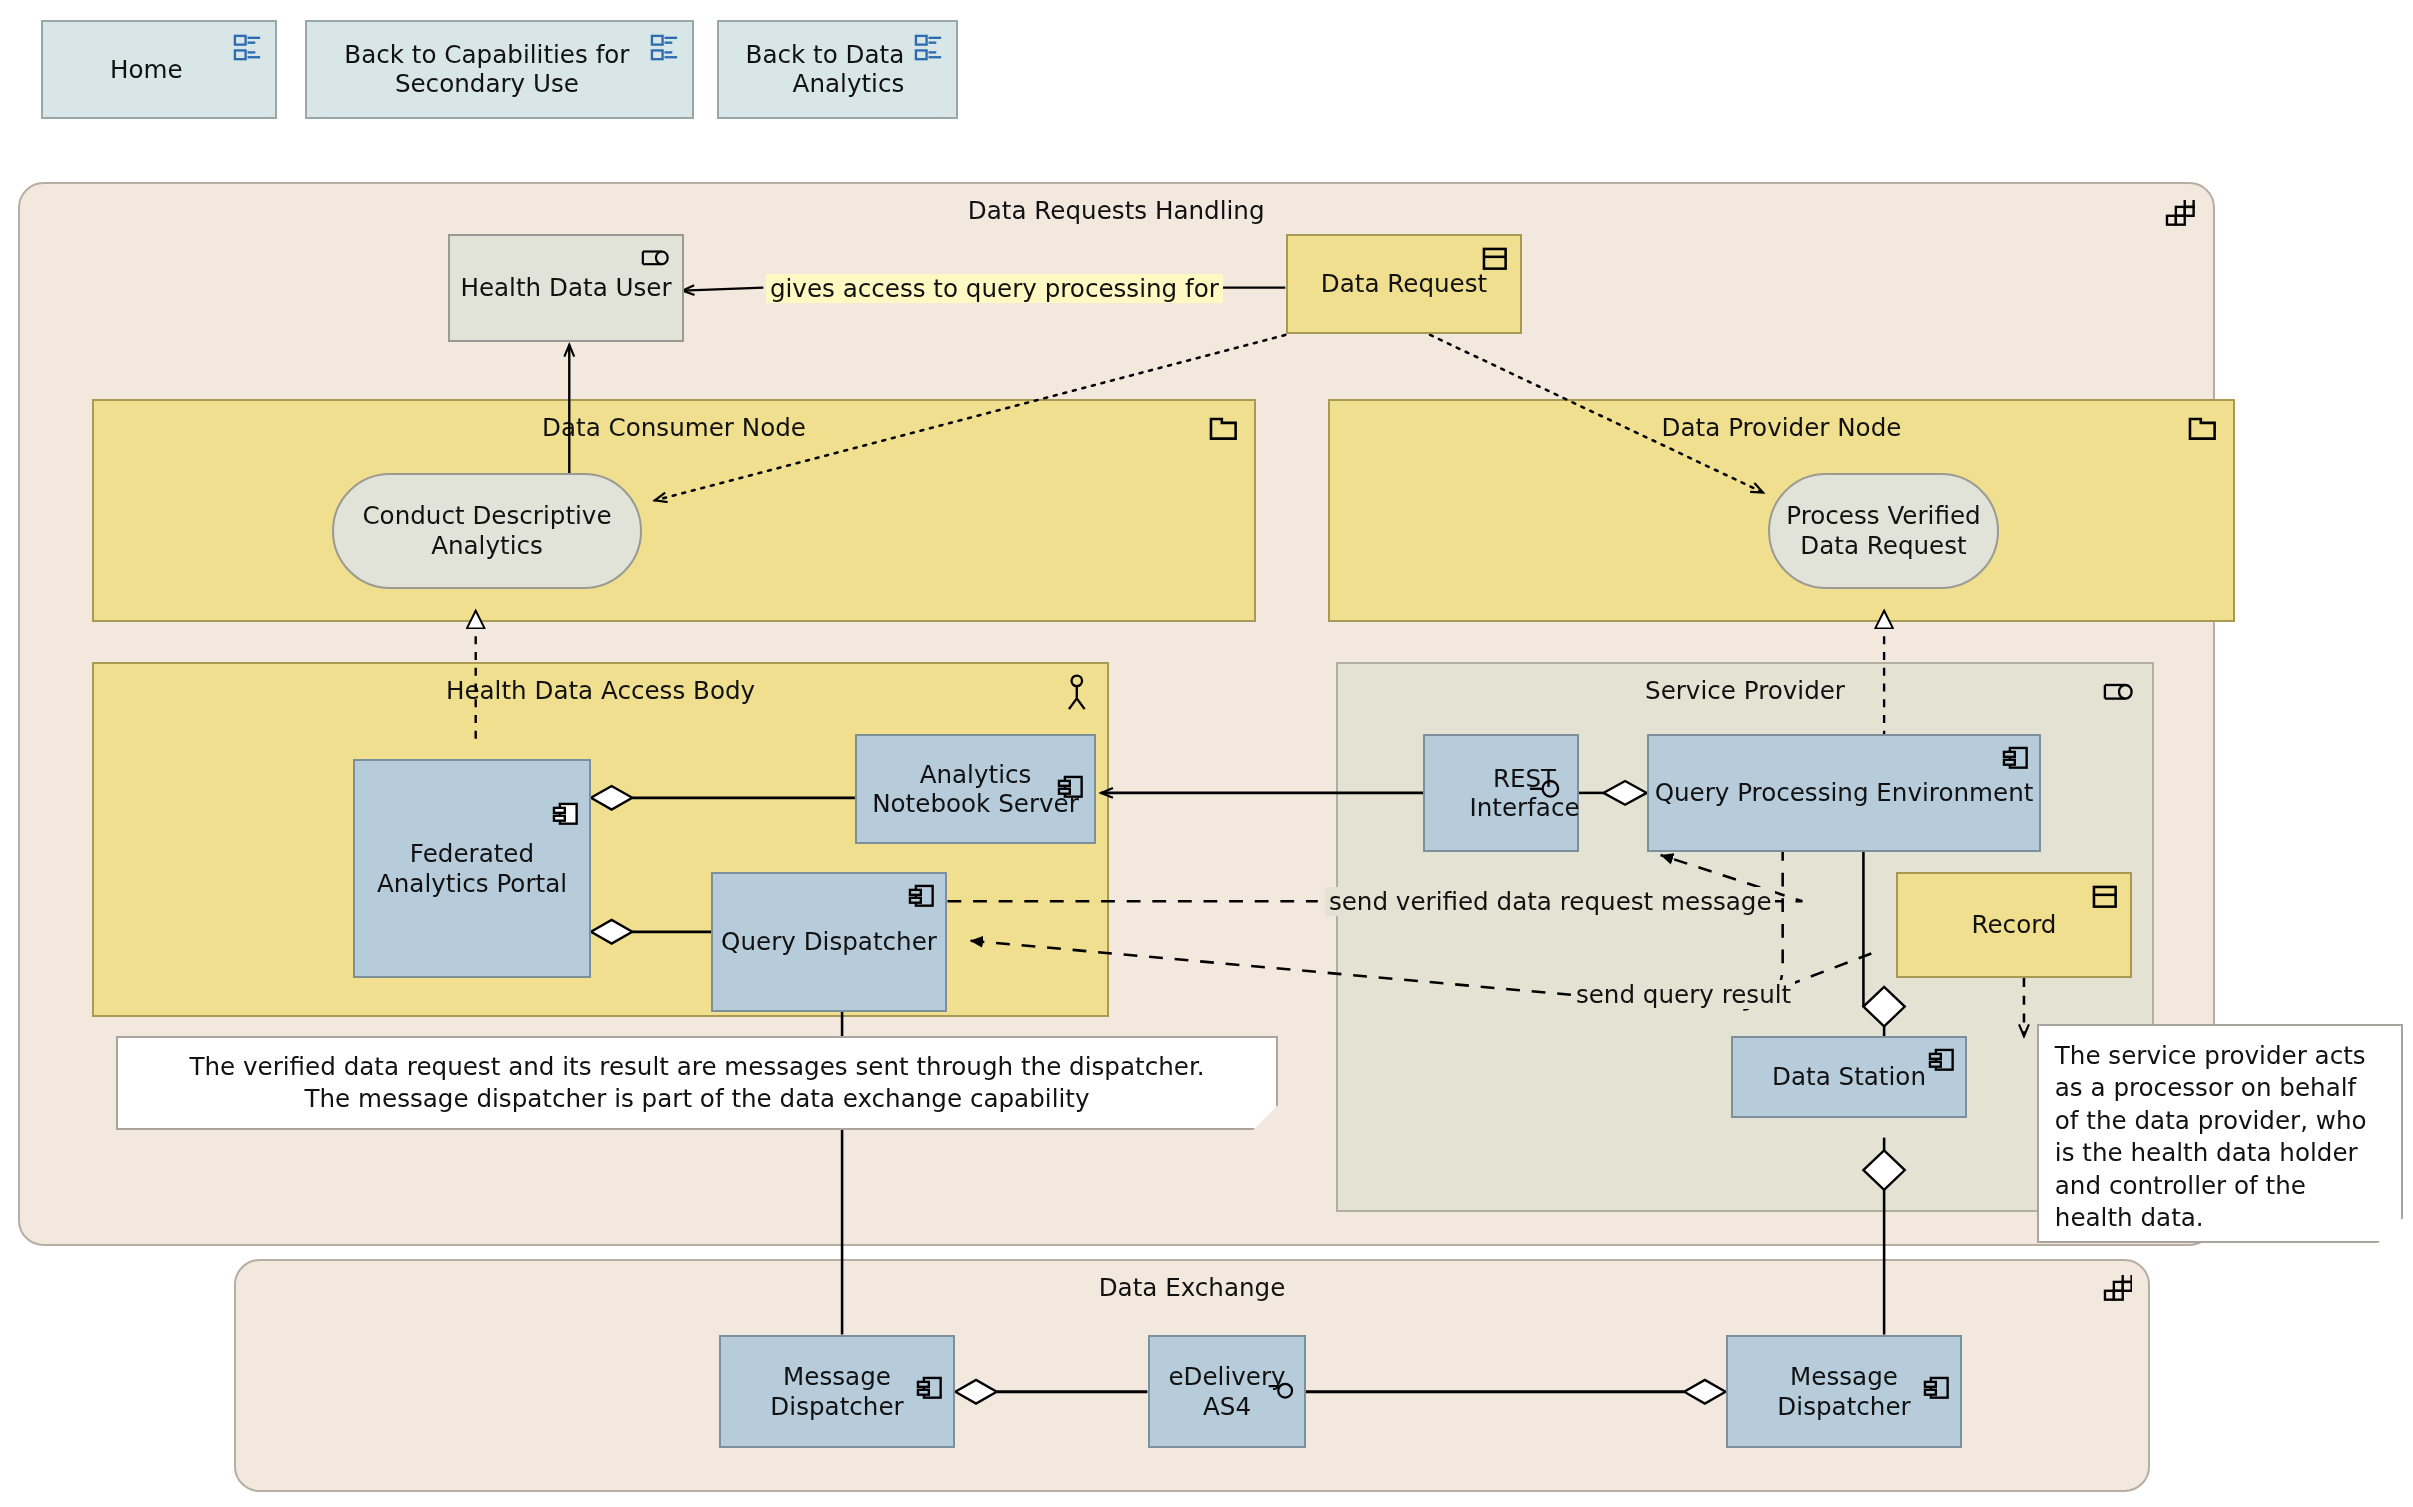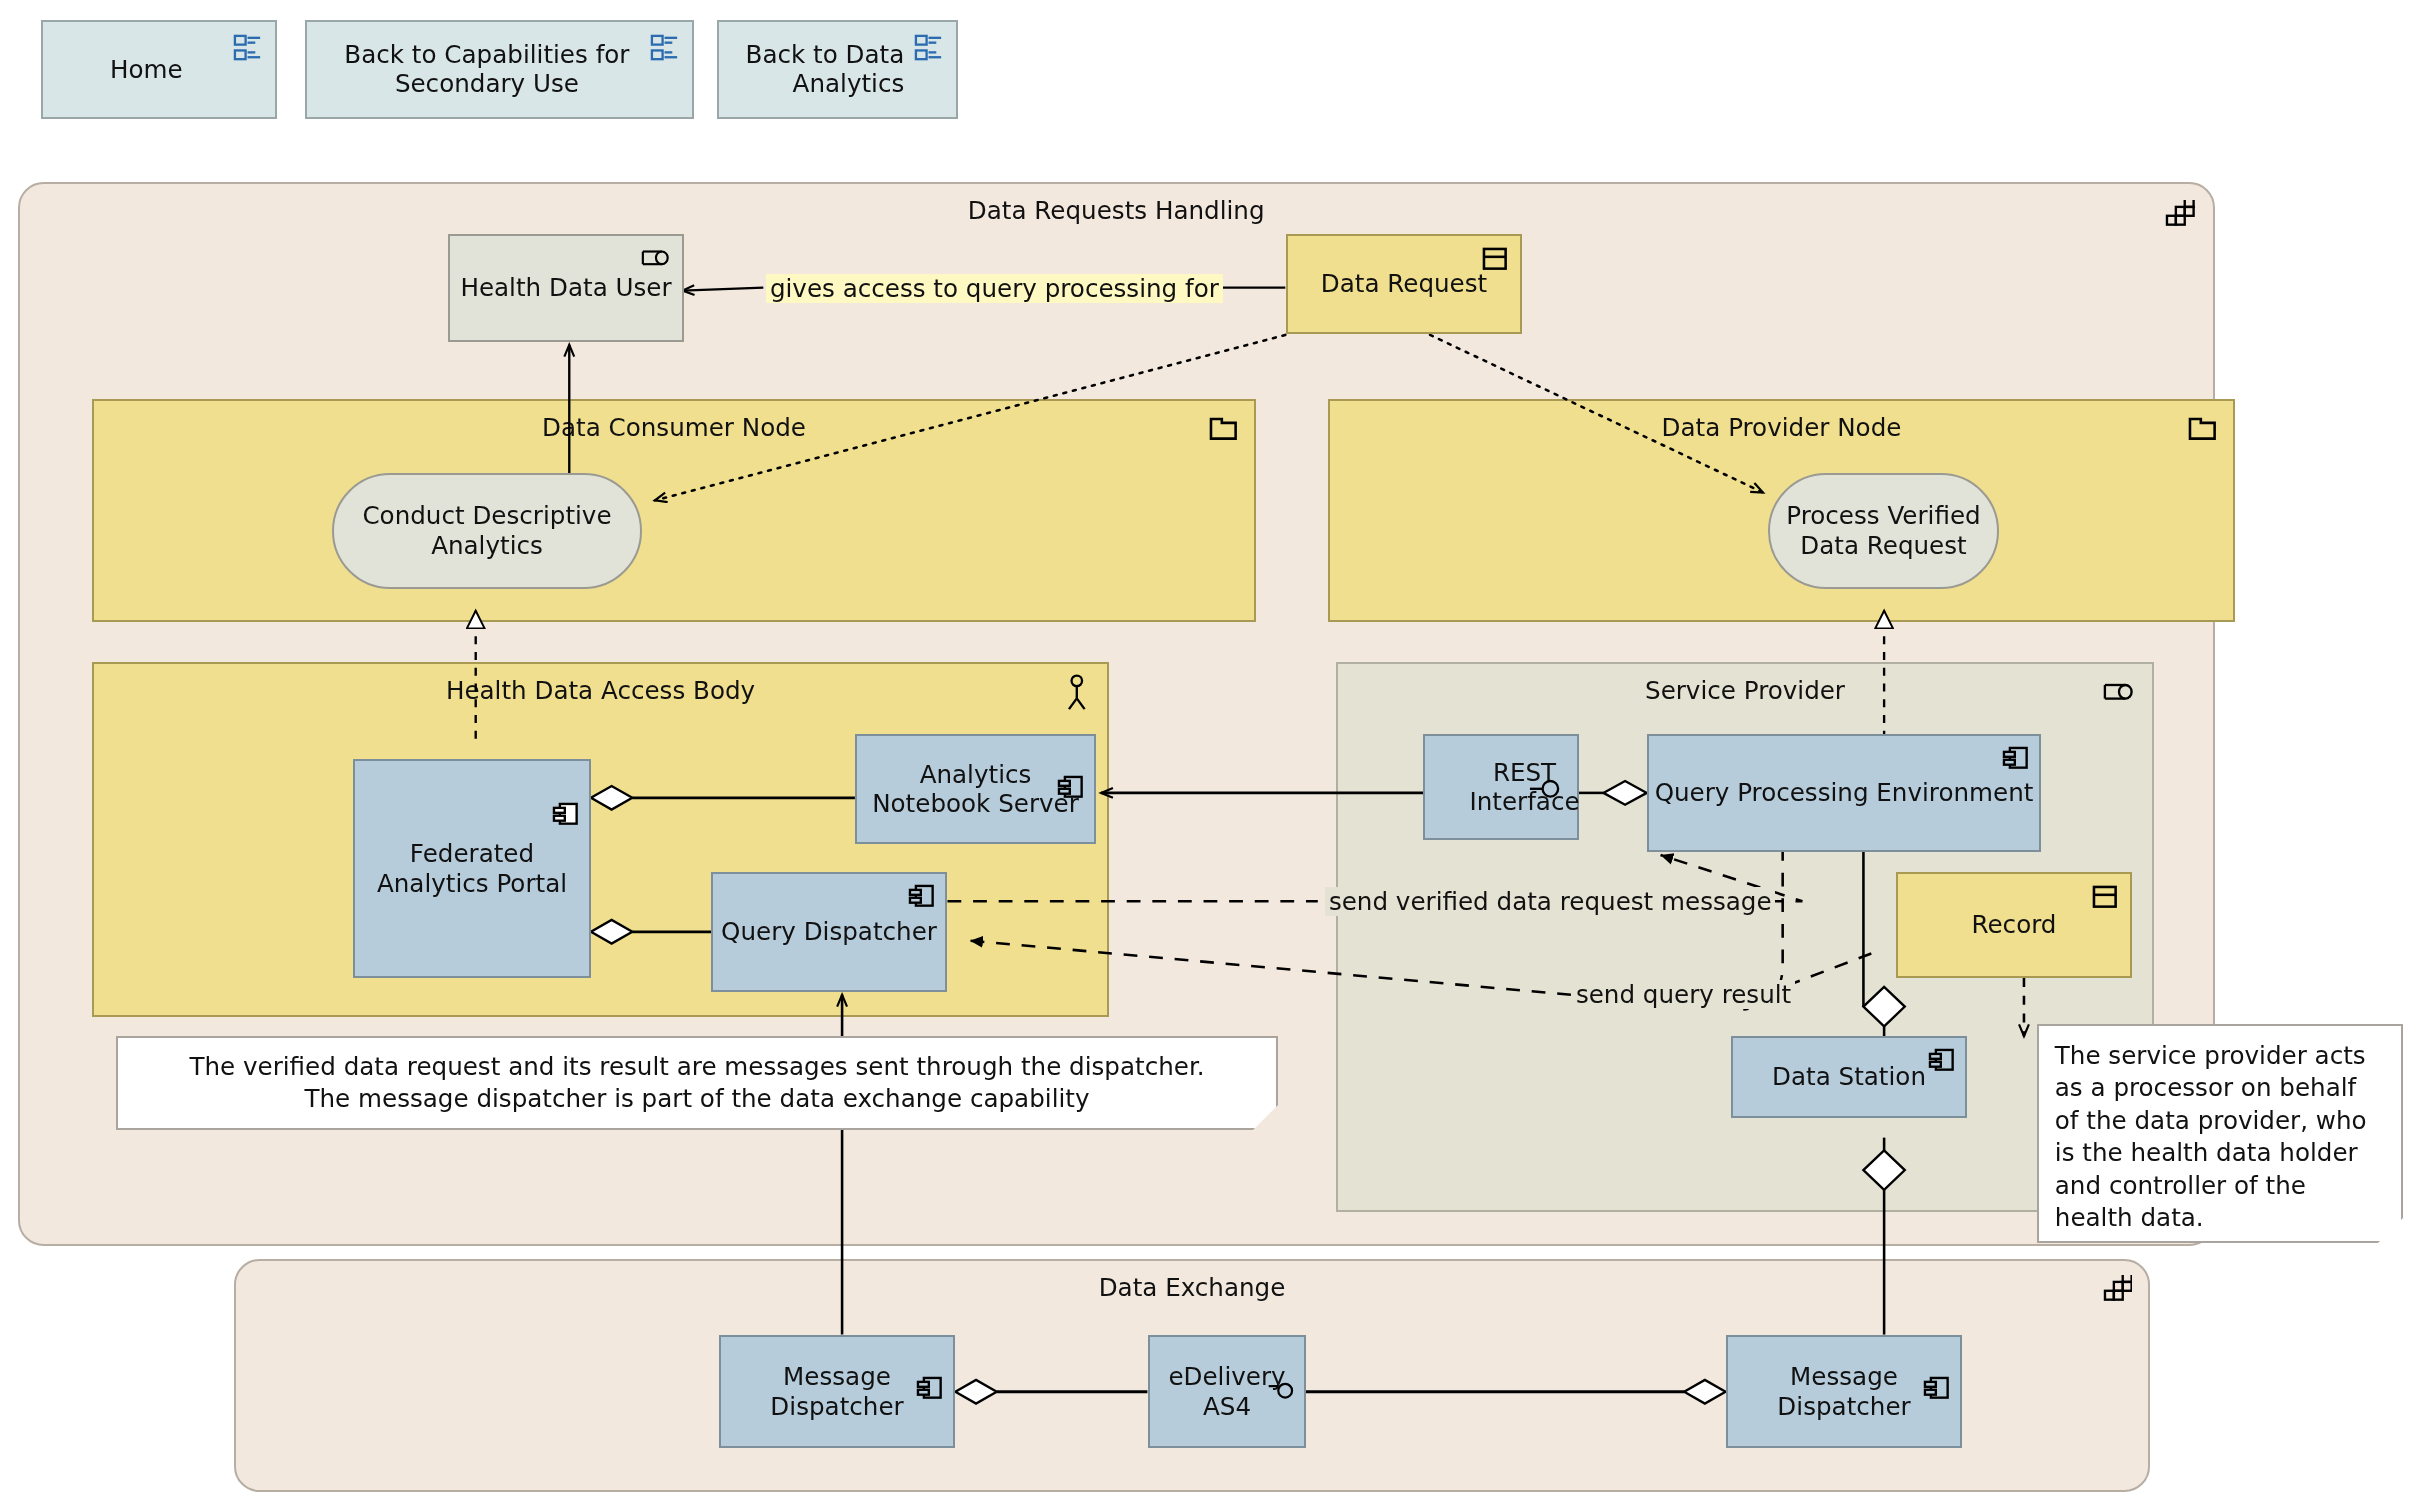"REST" div.abs { height: 106px -> 118px }
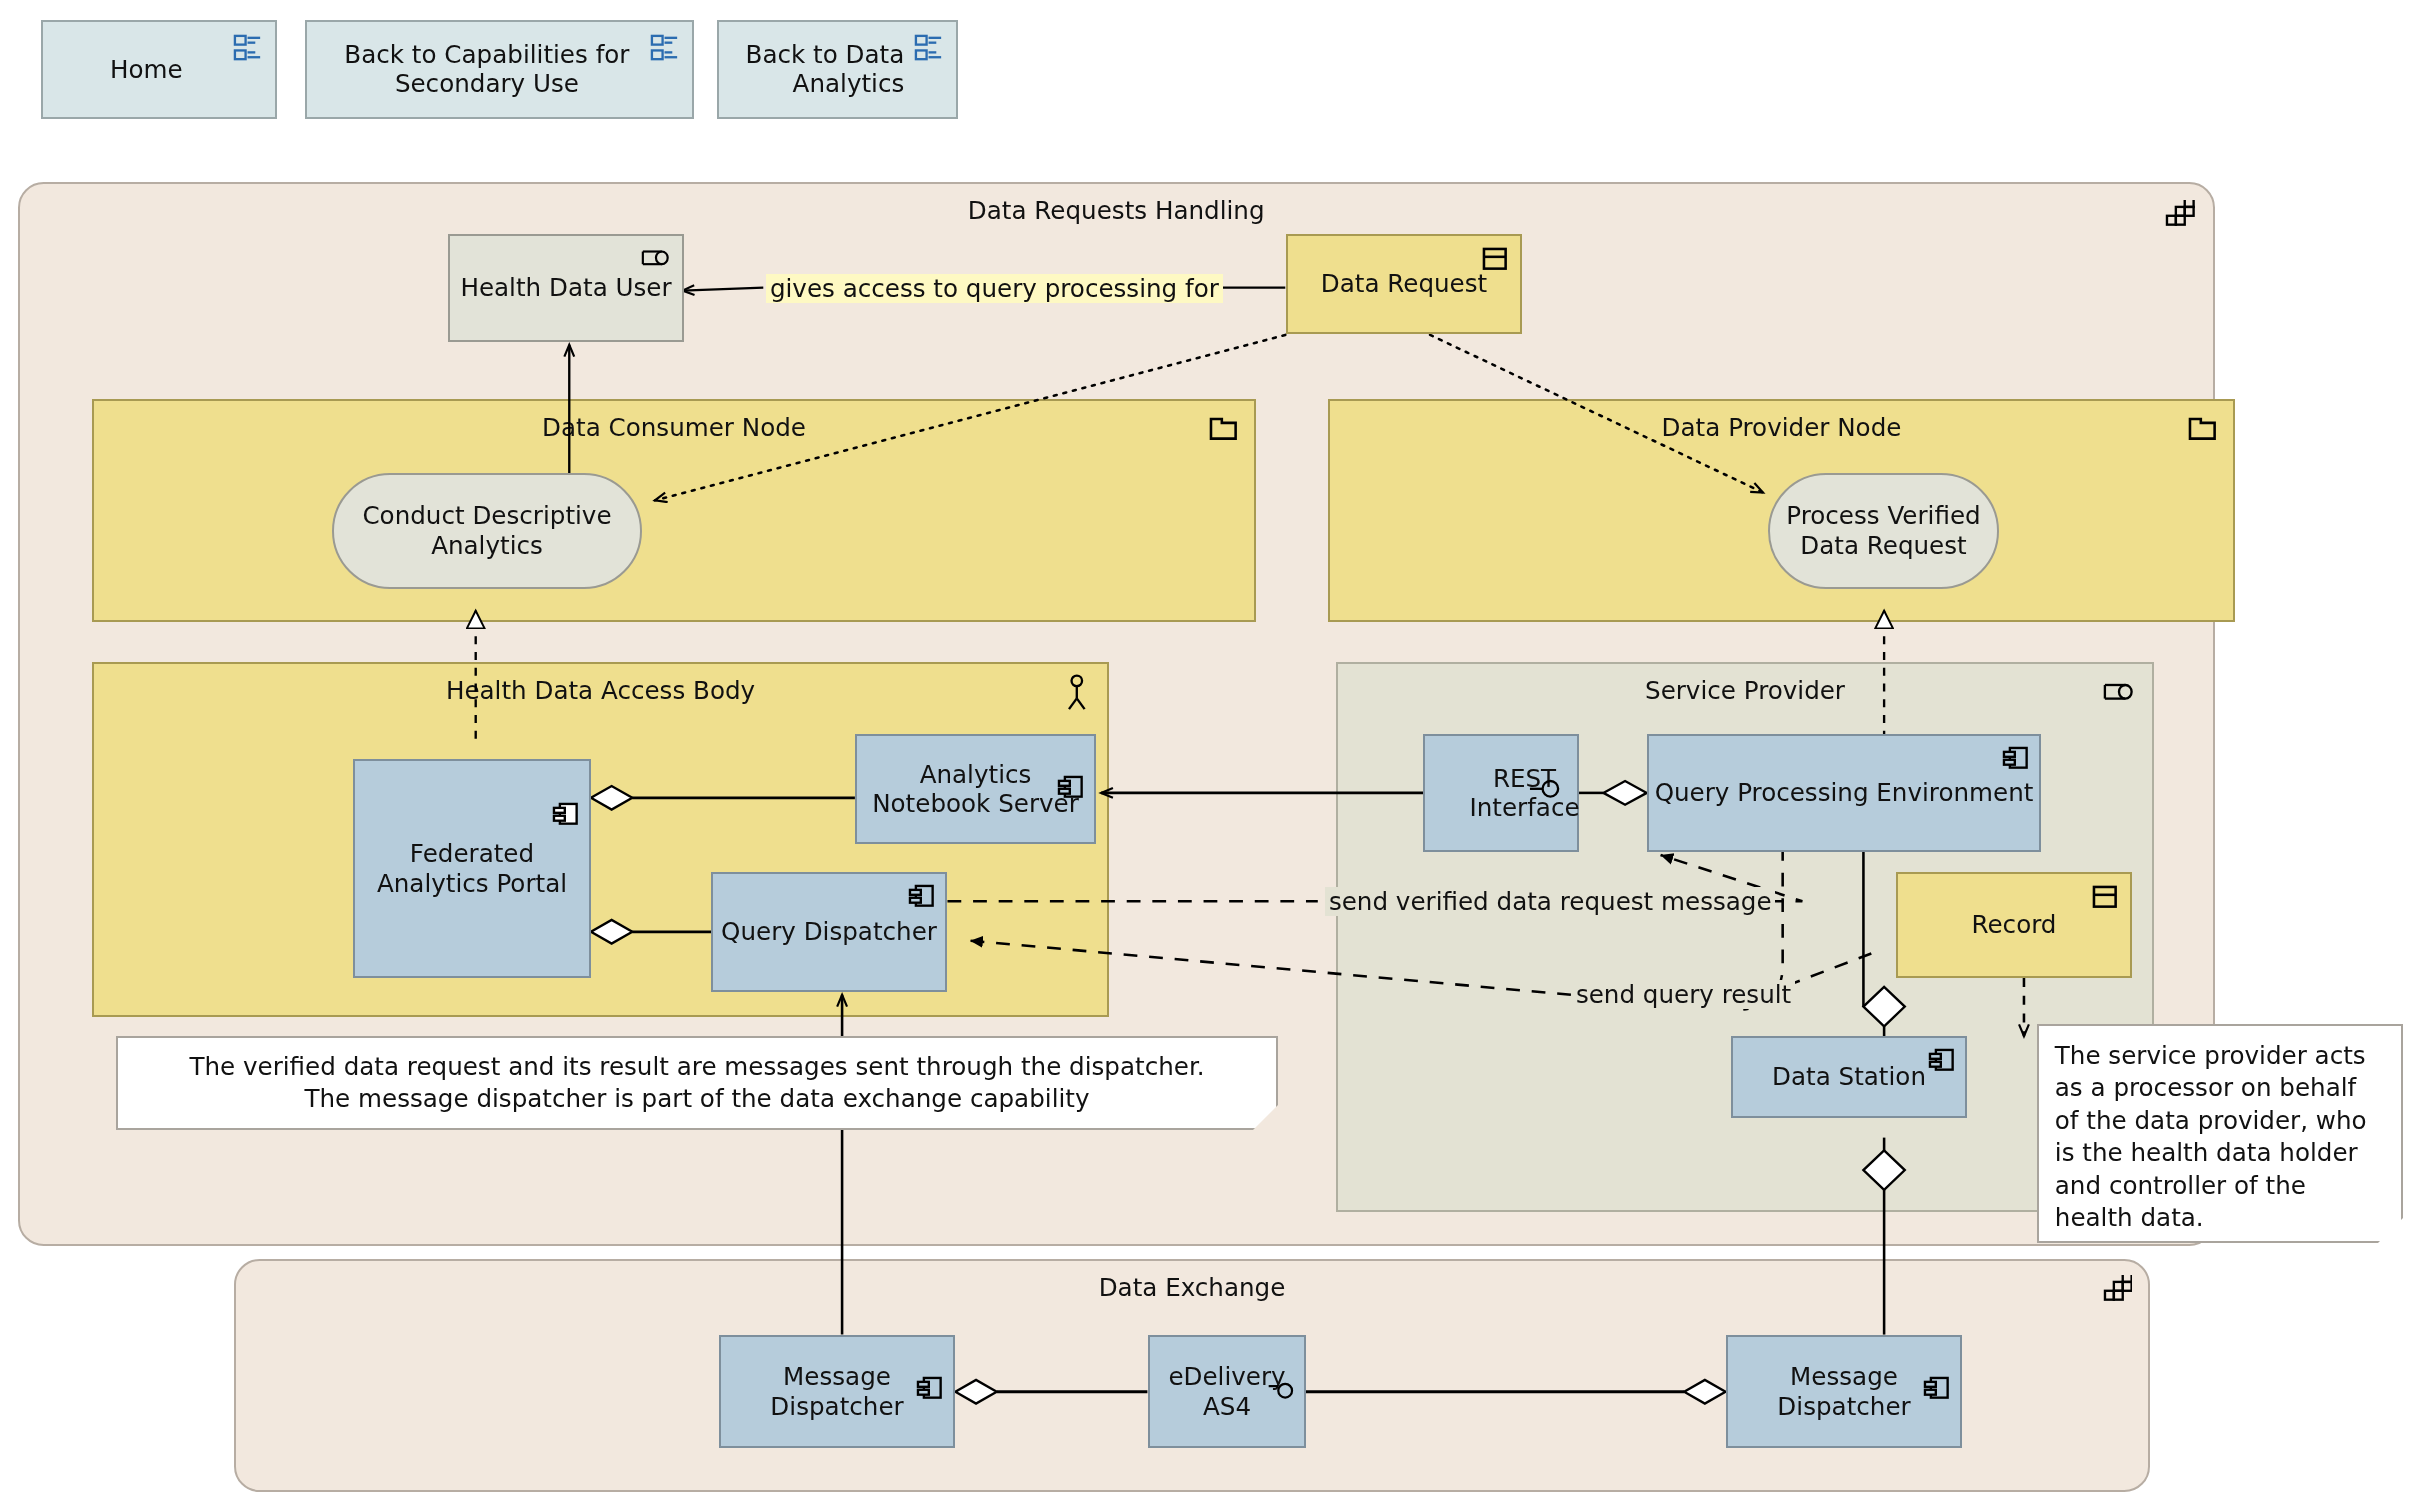"Query Dispatcher" div.abs { height: 120px -> 140px }
